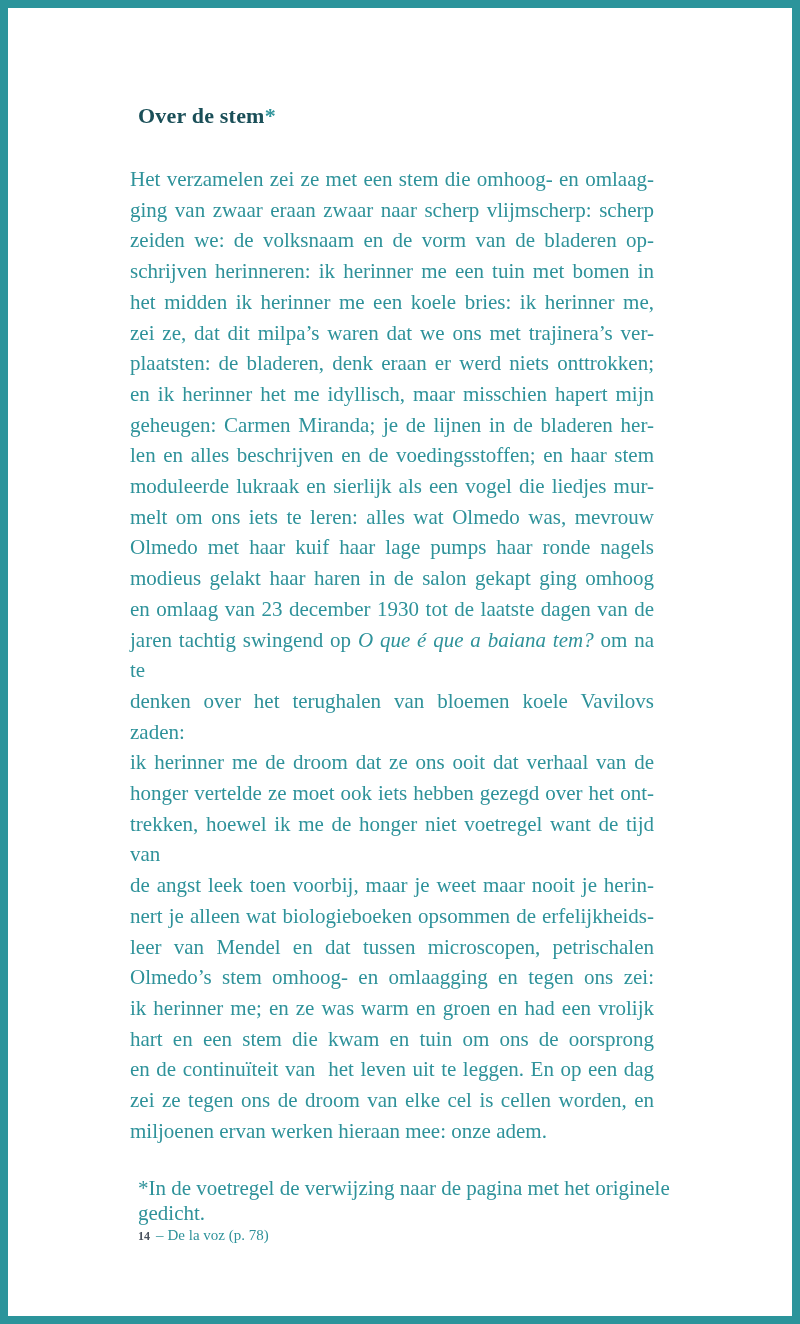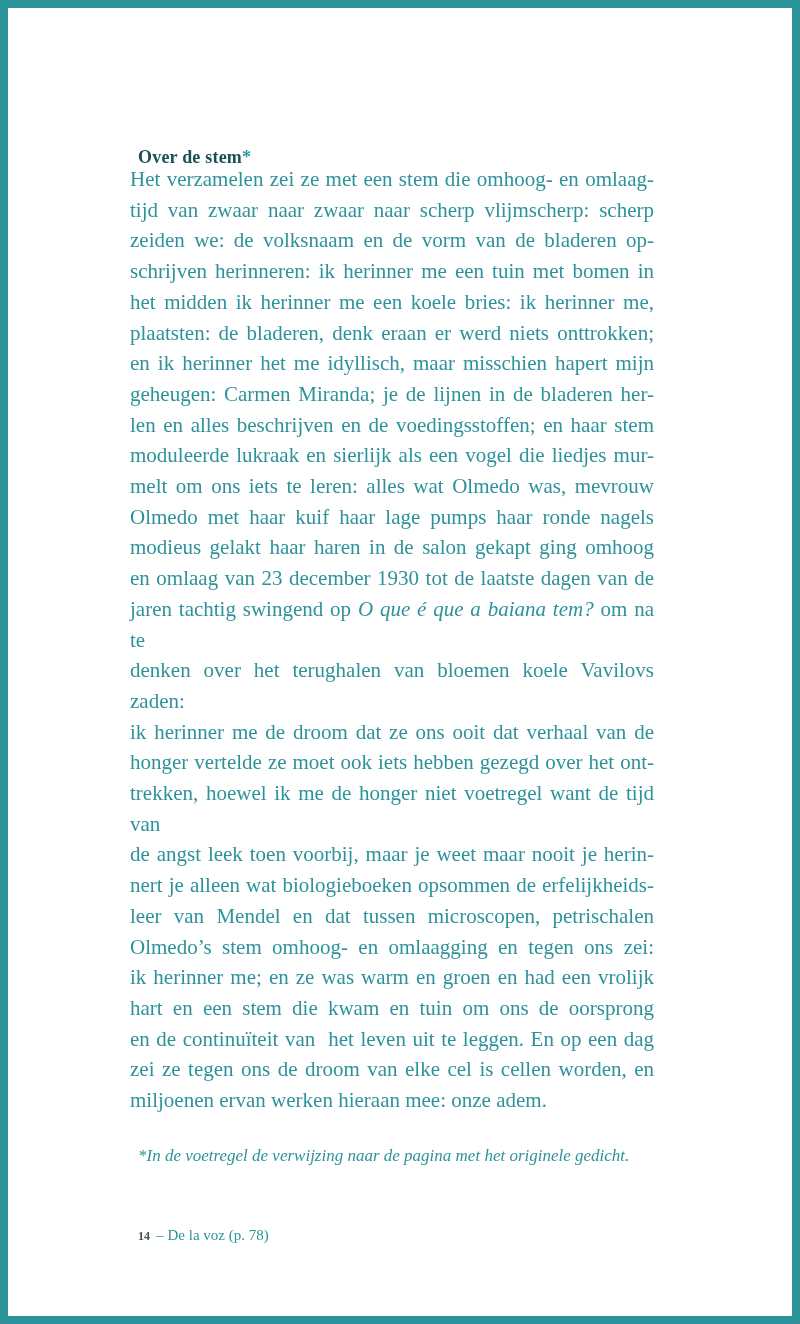"Over de stem*" .title { font-size: 18px -> 22px; margin-top: 44px -> none }
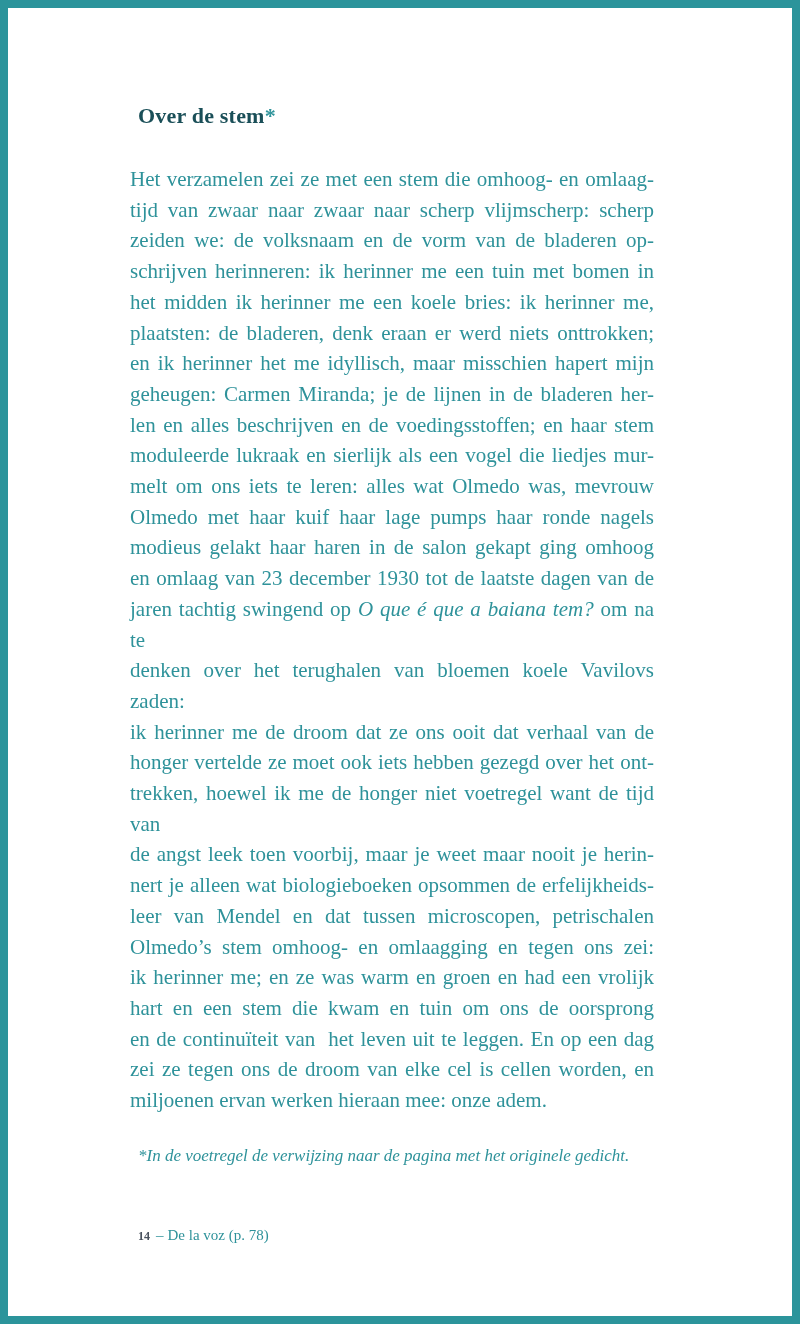"tijd van zwaar naar zwaar" span { text: tijd van zwaar naar -> ging van zwaar eraan }
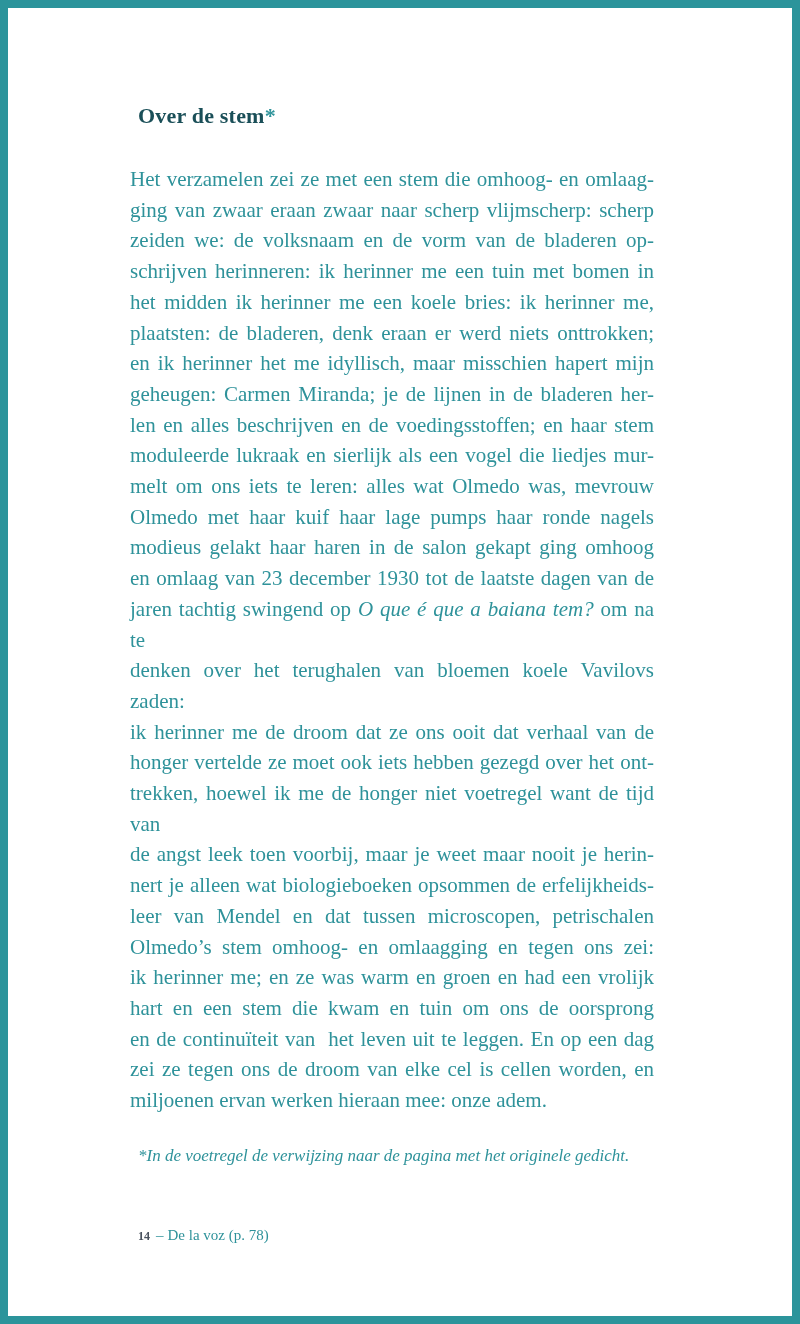"zei ze, dat dit milpa’s" div.line { html: none -> <div><span>zei ze, dat dit milpa’s waren dat we ons met trajinera’s ver-</span></div> }
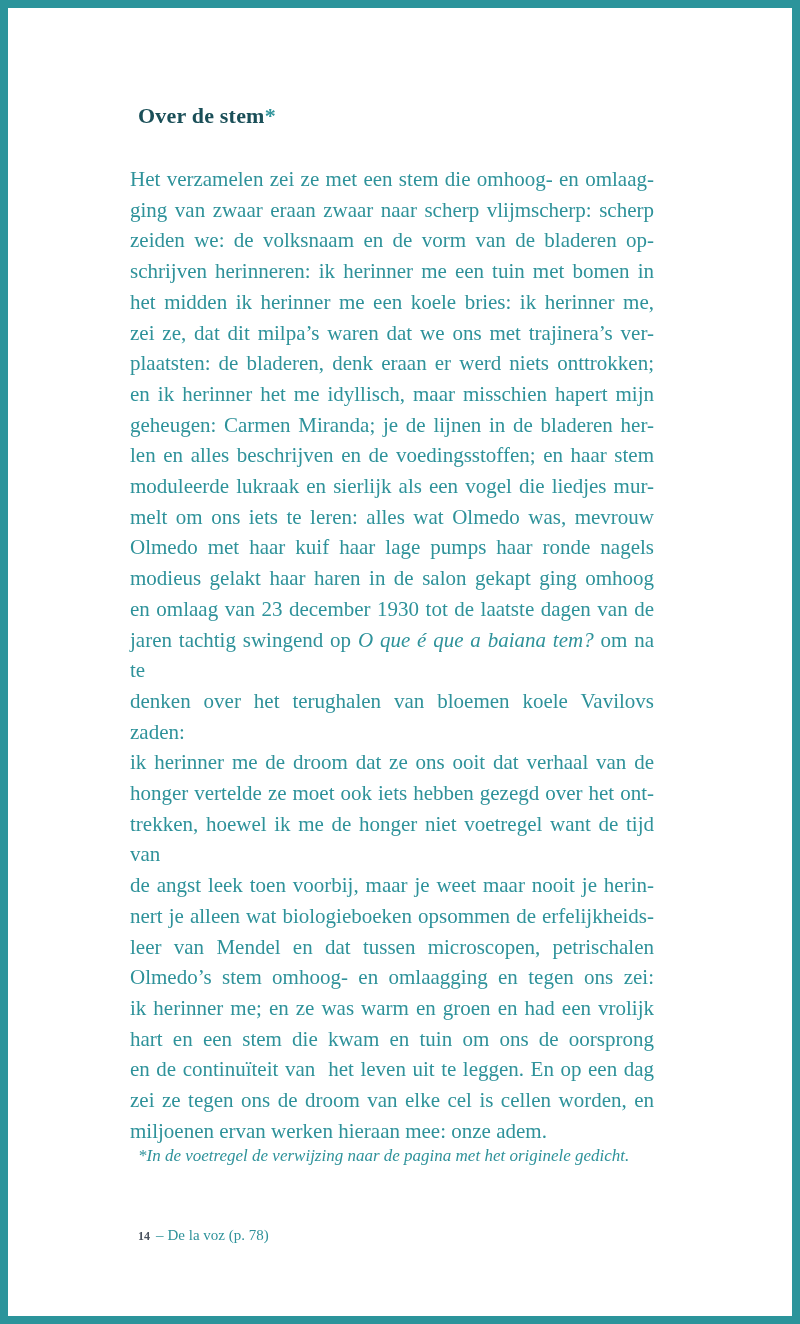"*In de voetregel de verwijzing" .footnote { font-size: 17px -> 21px; font-style: italic -> none; top: 1138px -> 1168px }
